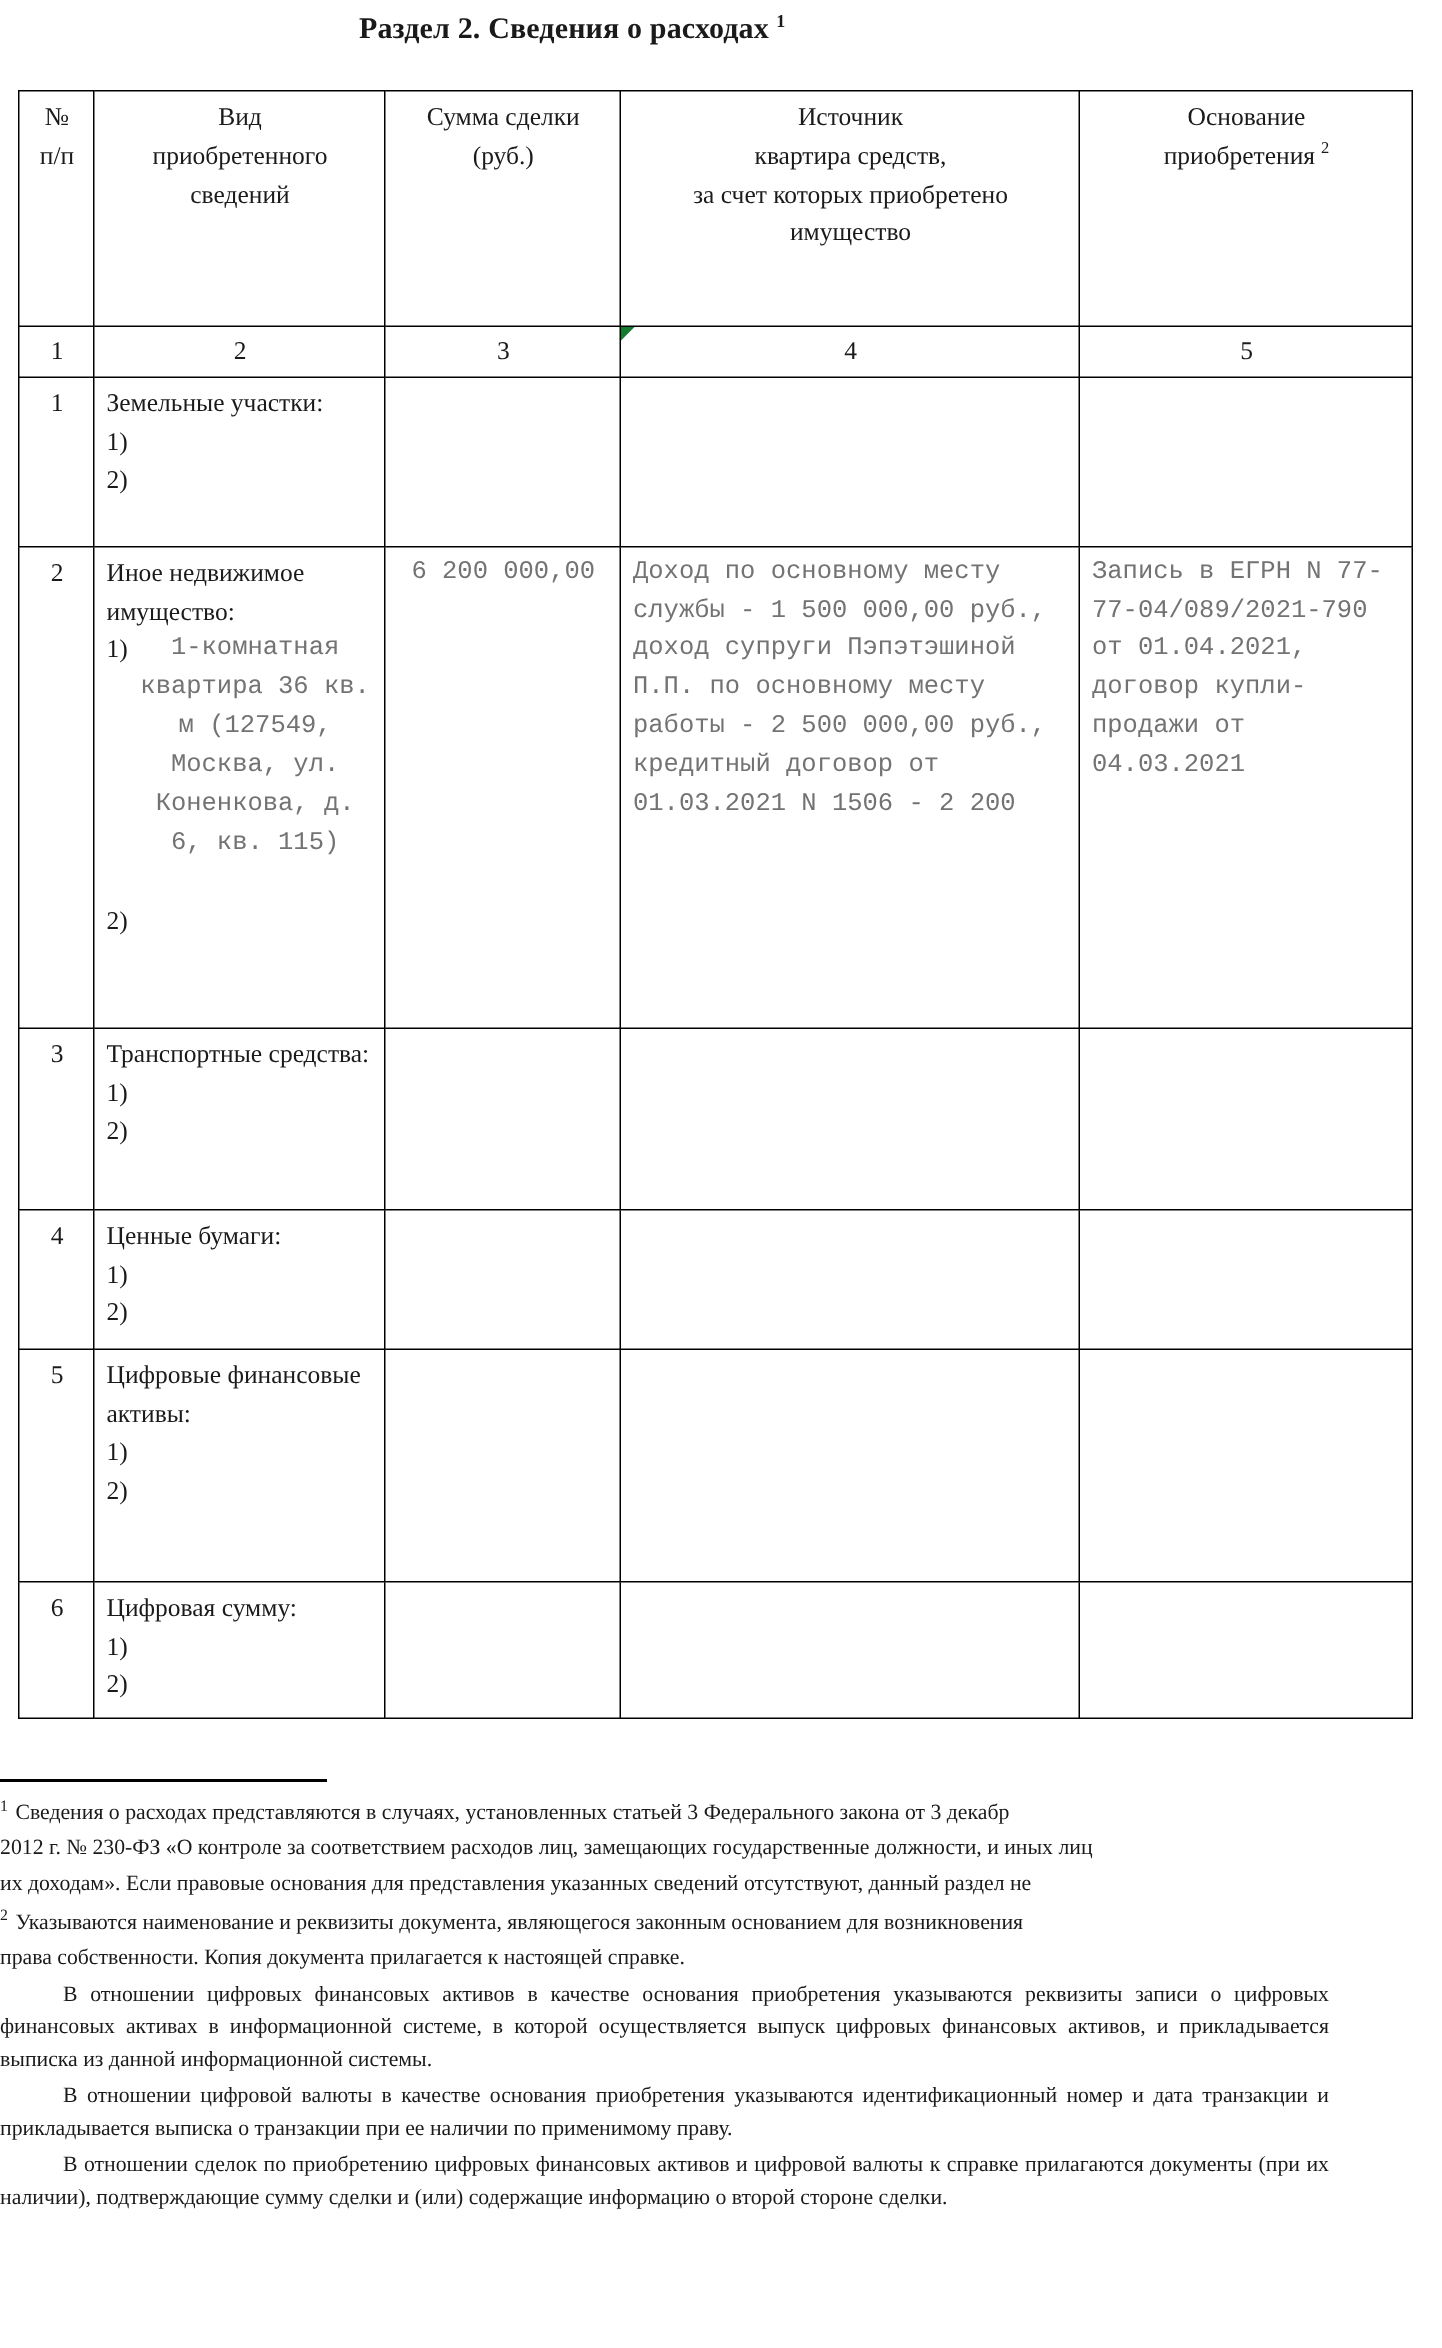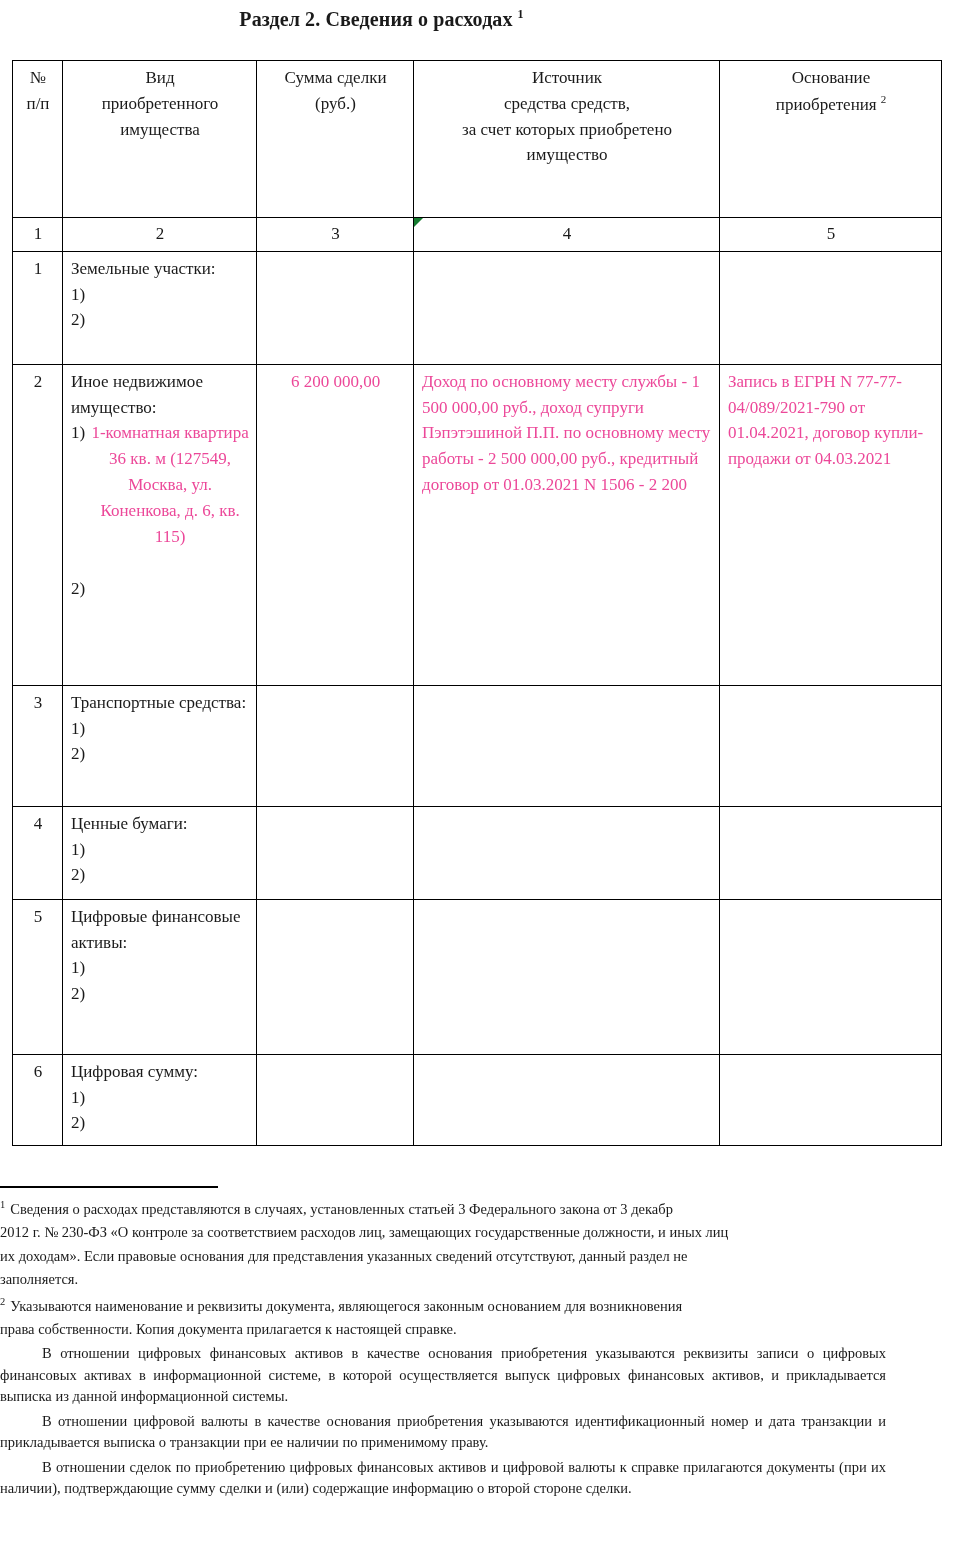"средства средств," div { text: средства -> квартира }
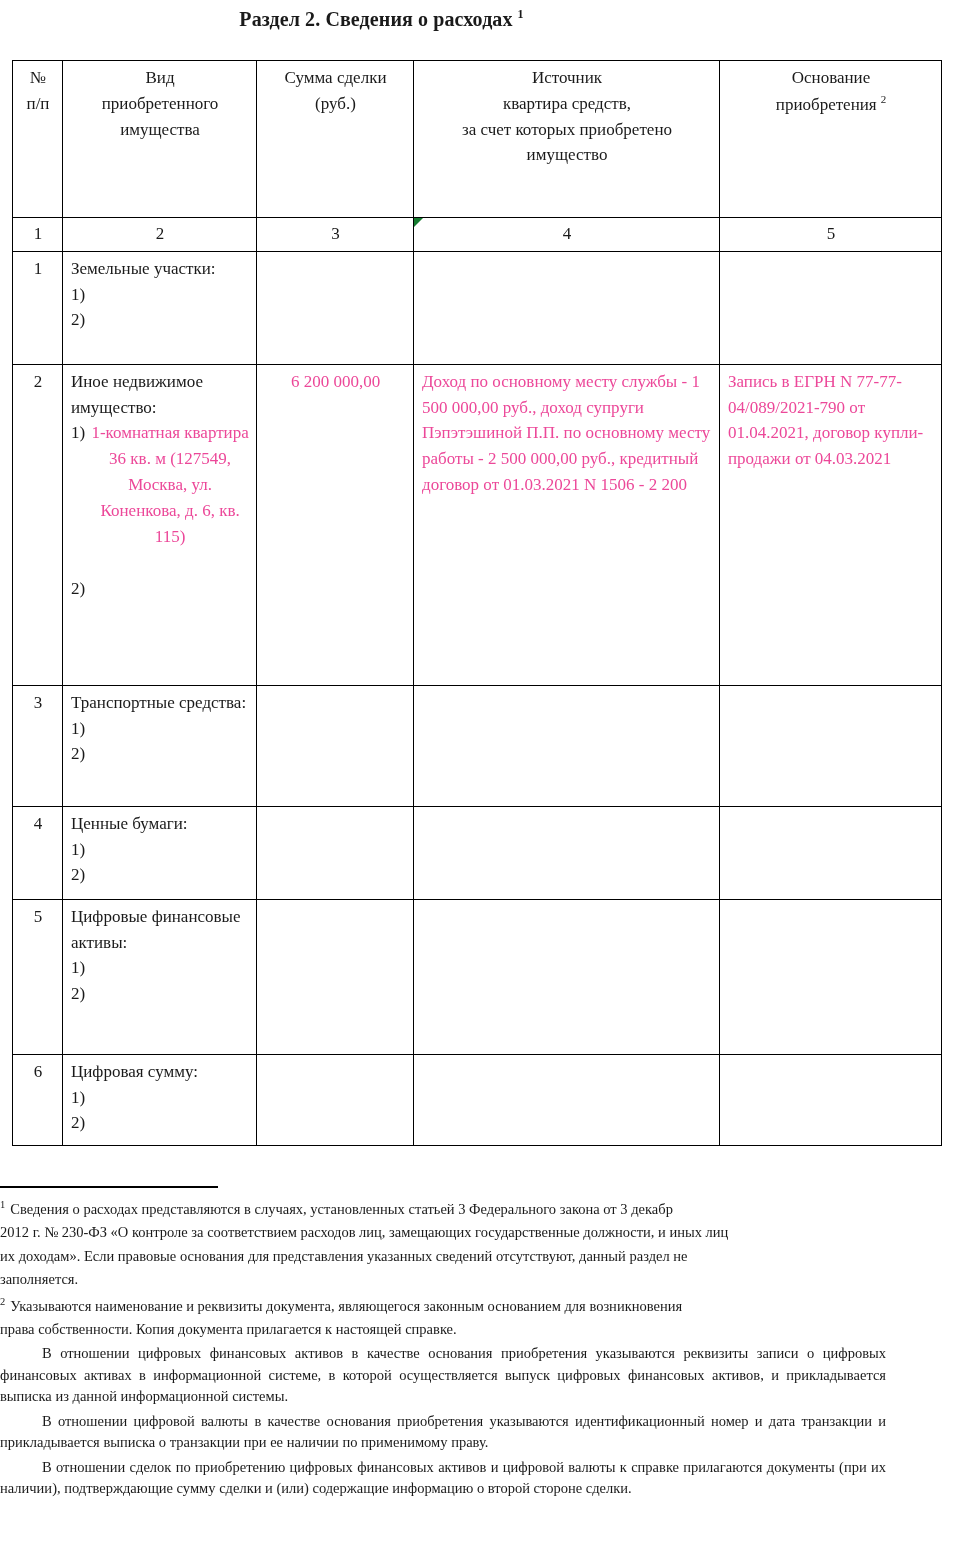"имущества" div { text: имущества -> сведений }
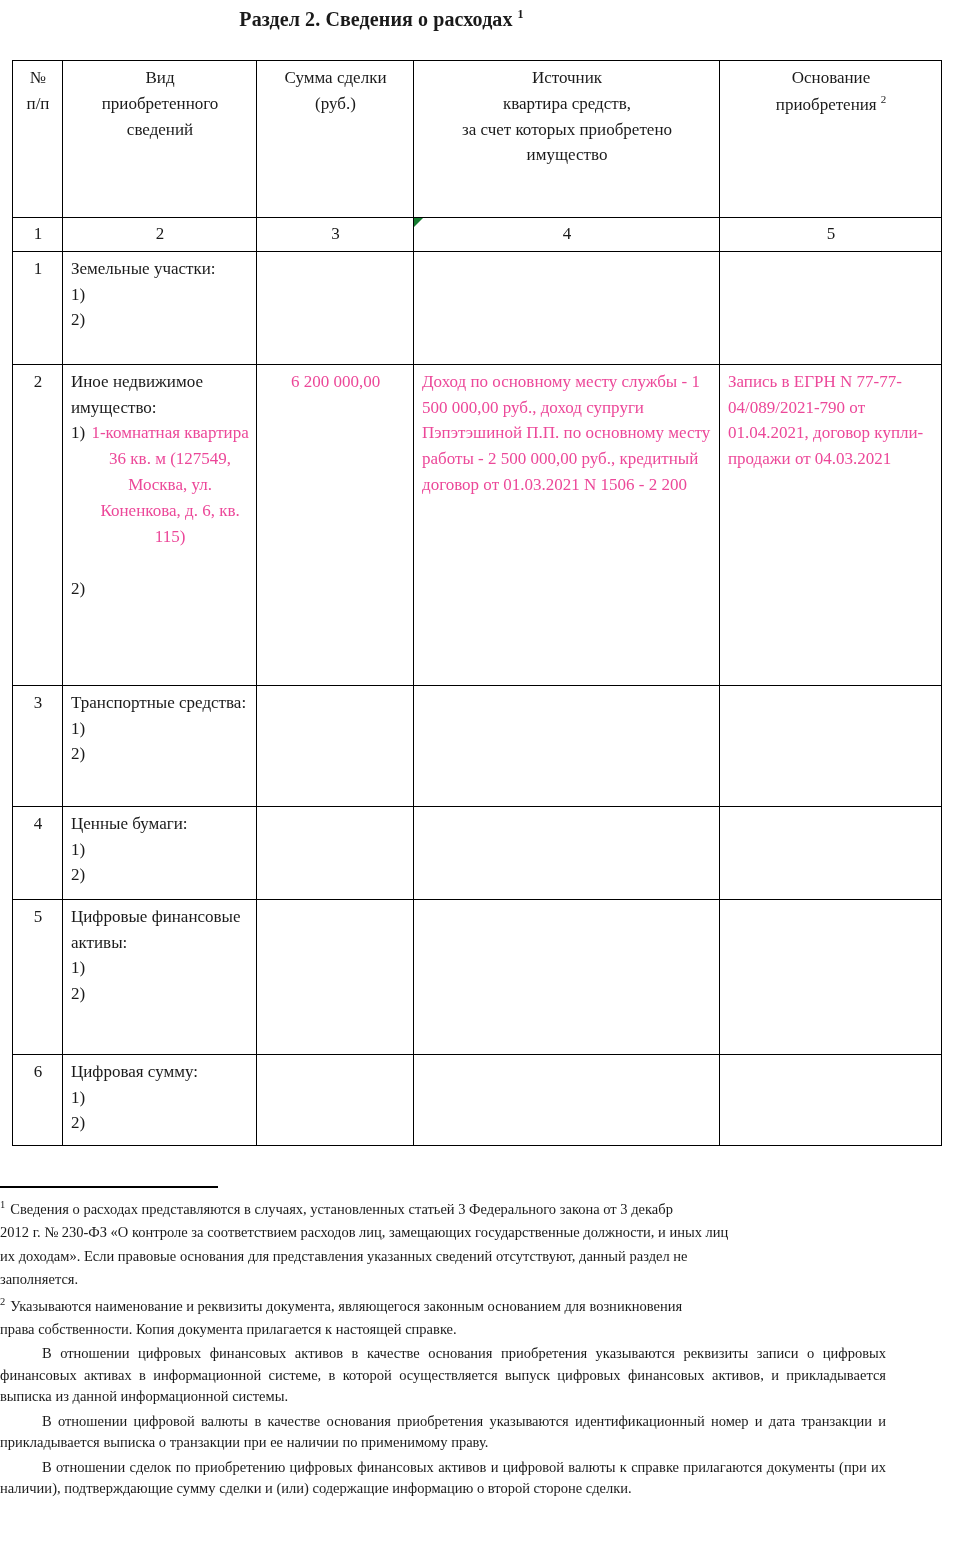"6 200 000,00" .filled { color: #ec4899 -> #737373; font-family: none -> Liberation Mono, monospace }
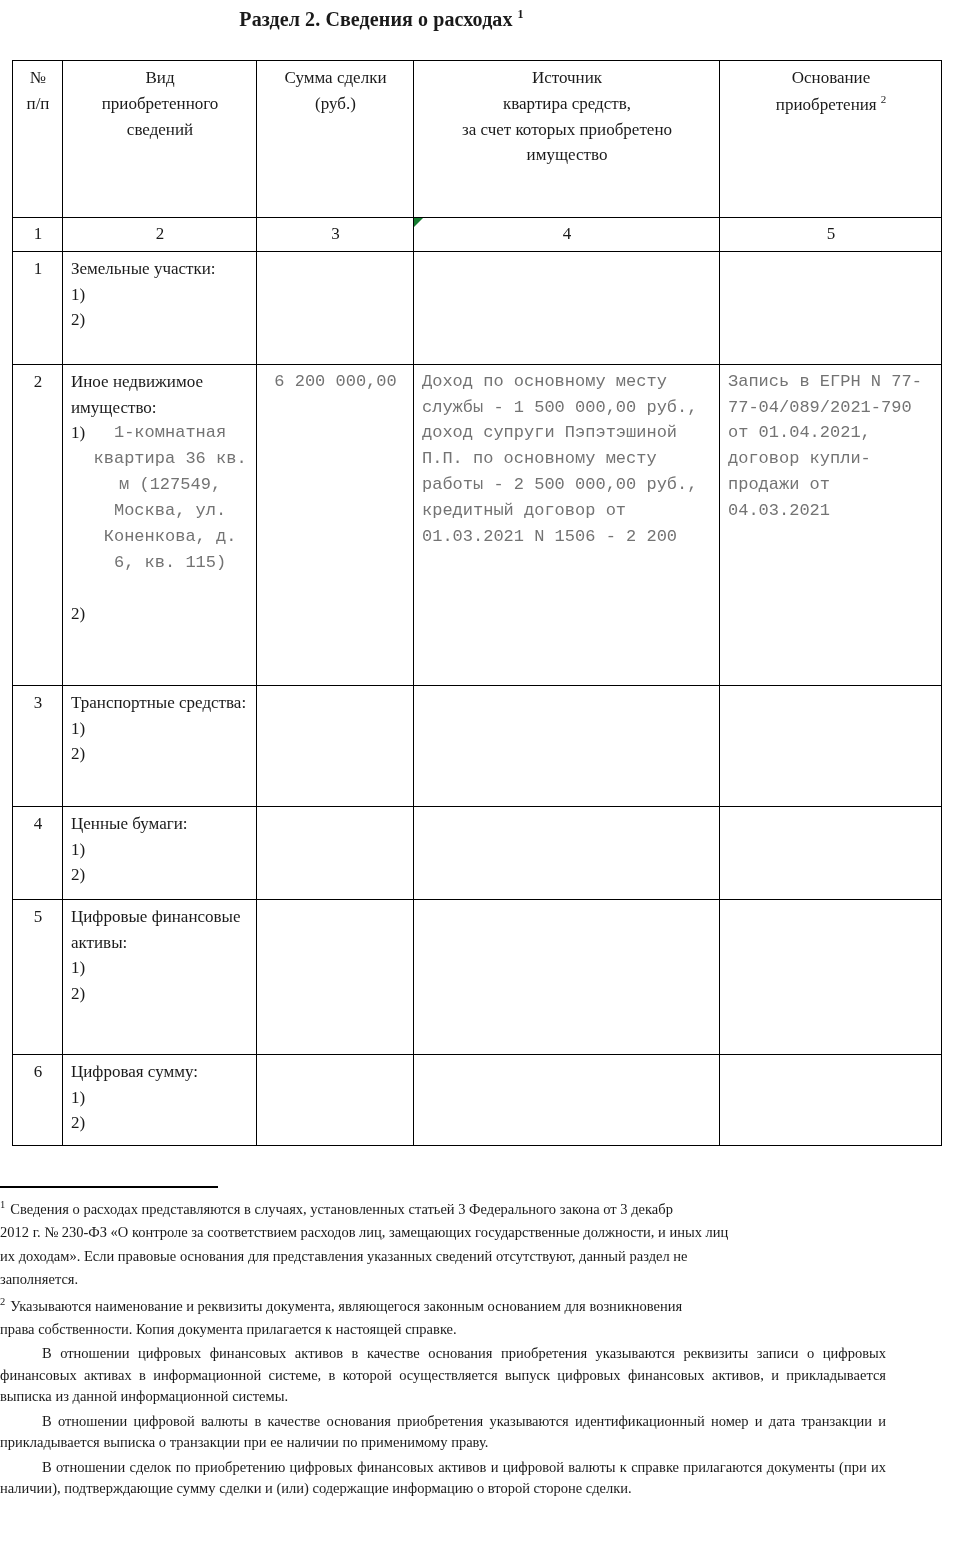"заполняется." p.fn-para { html: <p>заполняется.</p> -> none }
